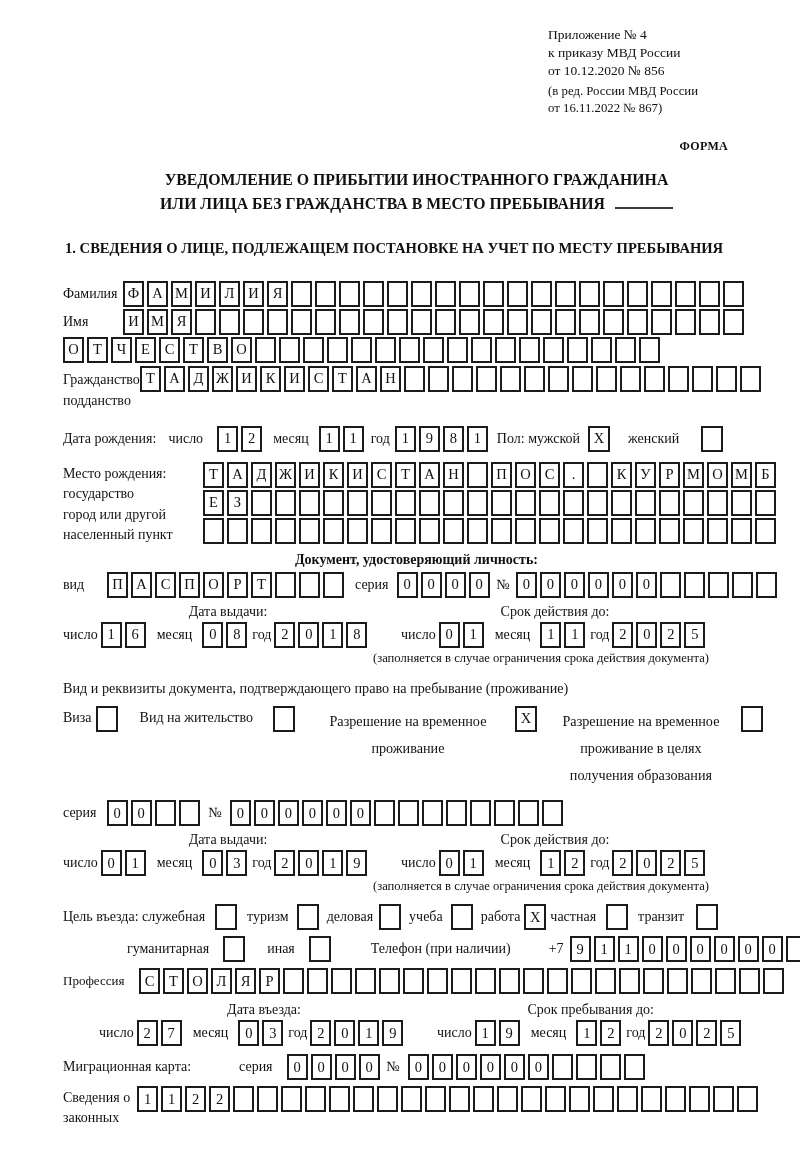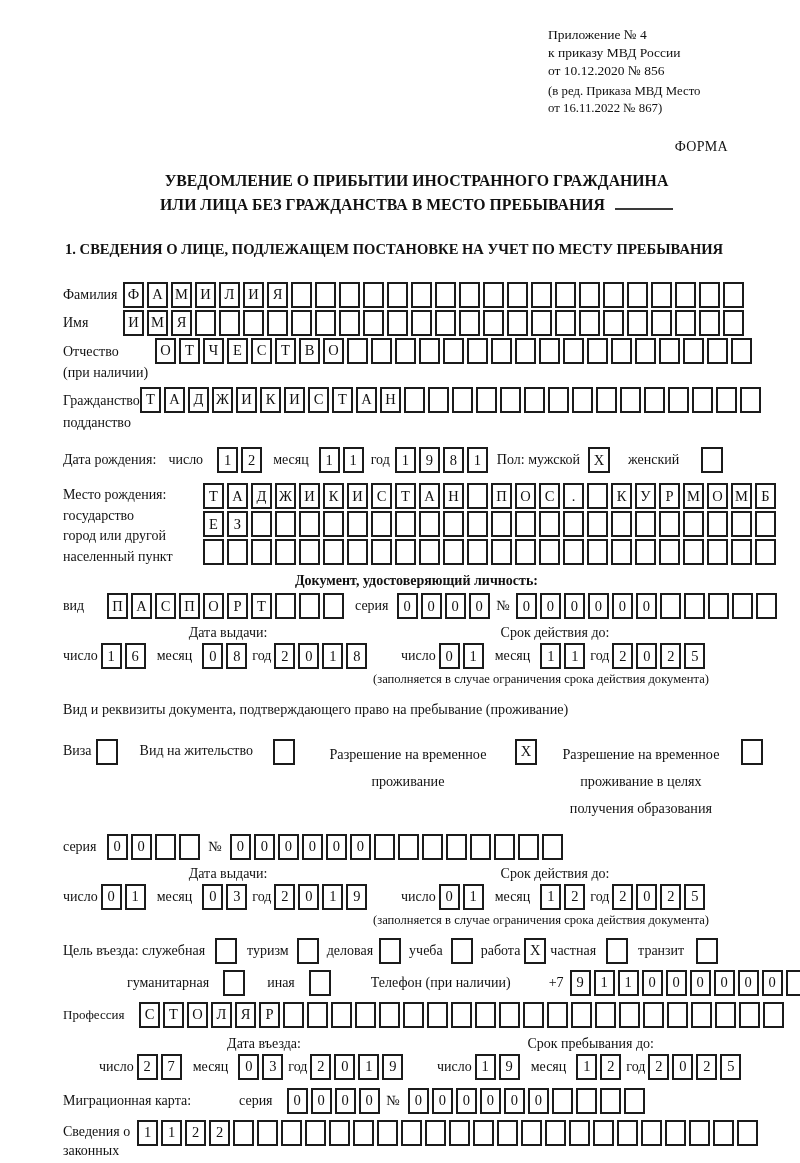"(в ред. Приказа МВД Место" div.small { text: Приказа МВД Место -> России МВД России }
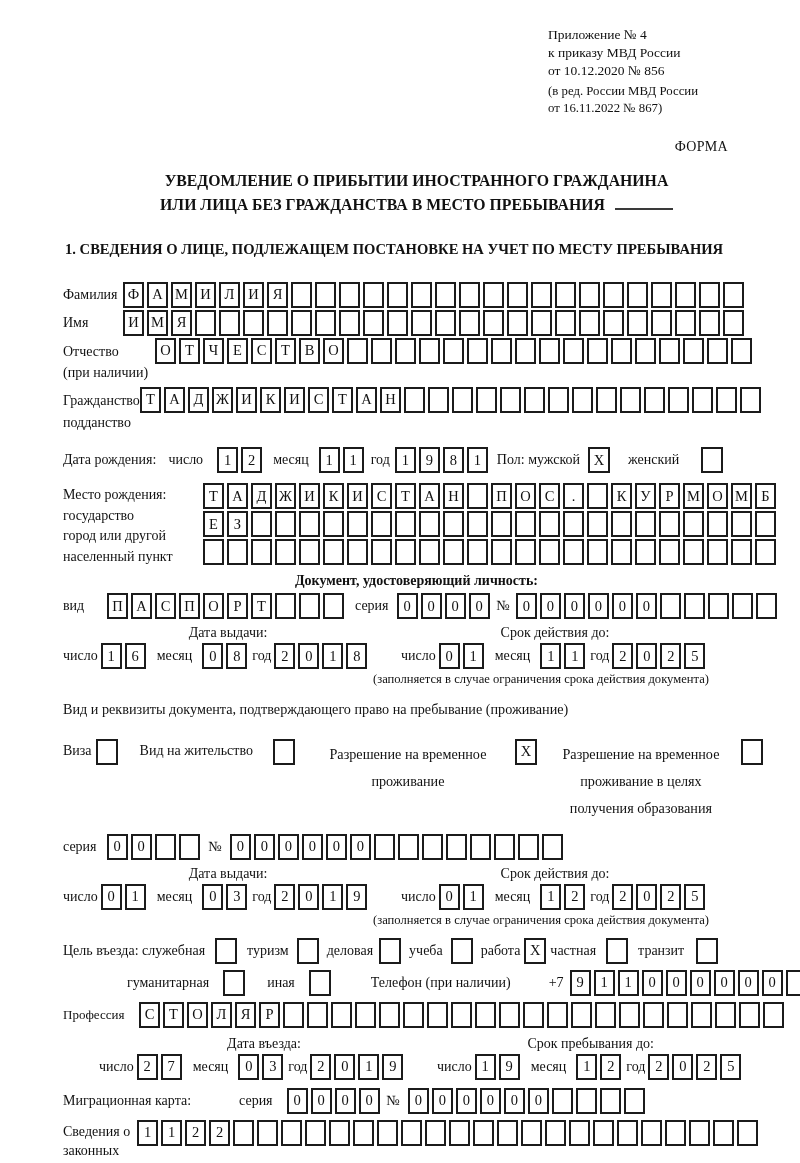"ФОРМА" .forma { font-size: 14px -> 12px; font-weight: normal -> bold }
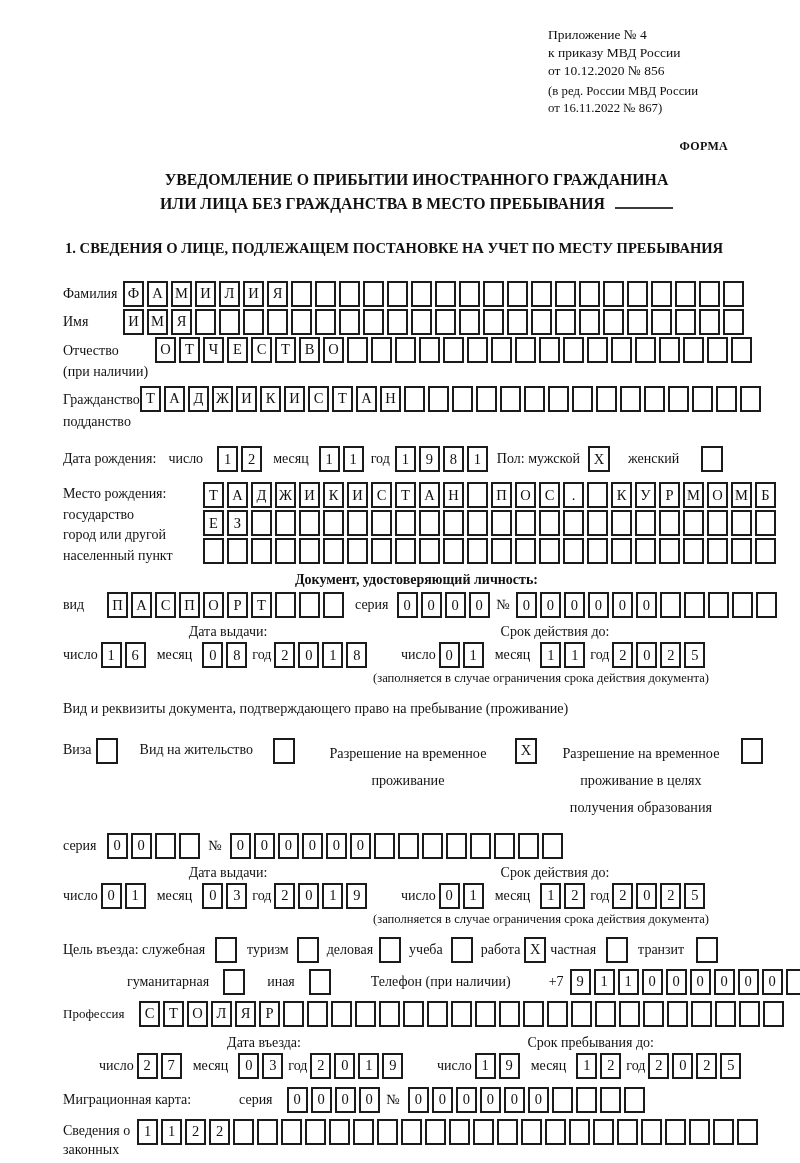"Отчество" div.lbl { html: <div> <div>Отчество</div> <div>(при наличии)</div> </div> -> none }
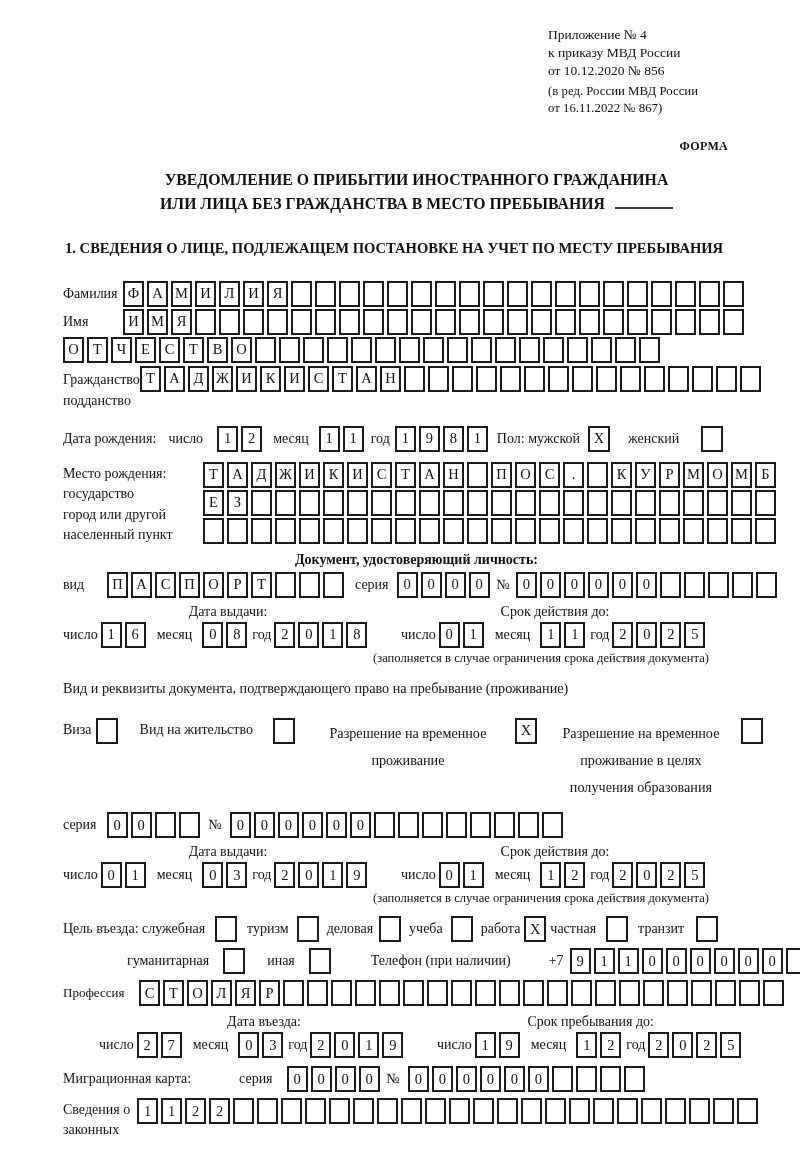"Виза" div.frow { margin-top: 16px -> 4px }
